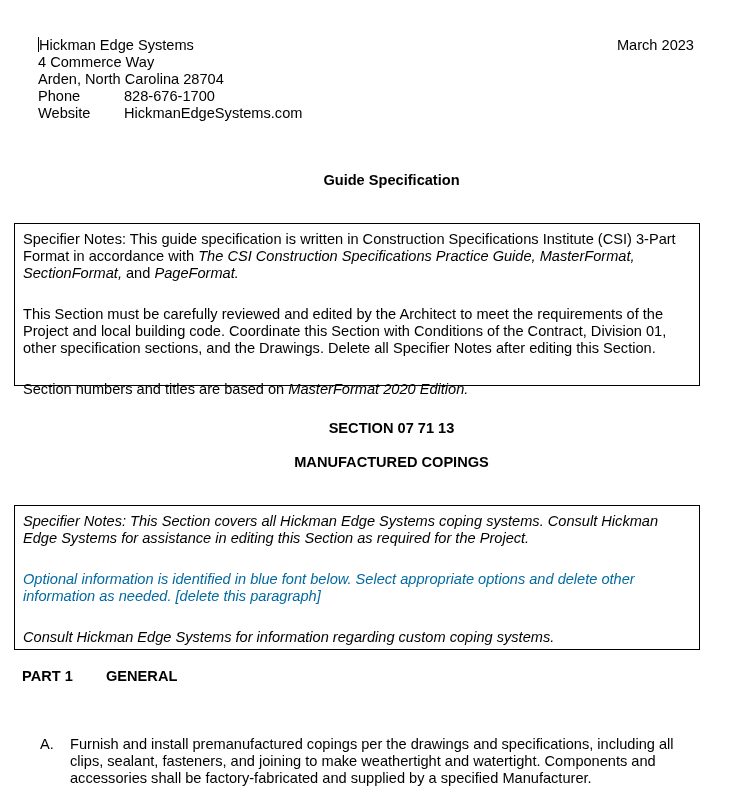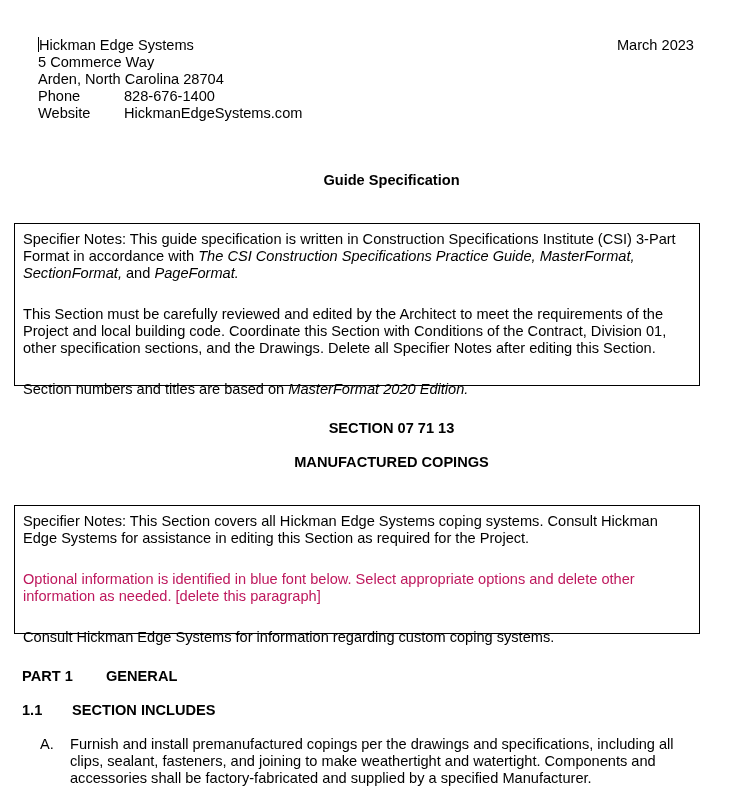"5 Commerce Way" div.row { text: 5 -> 4 }
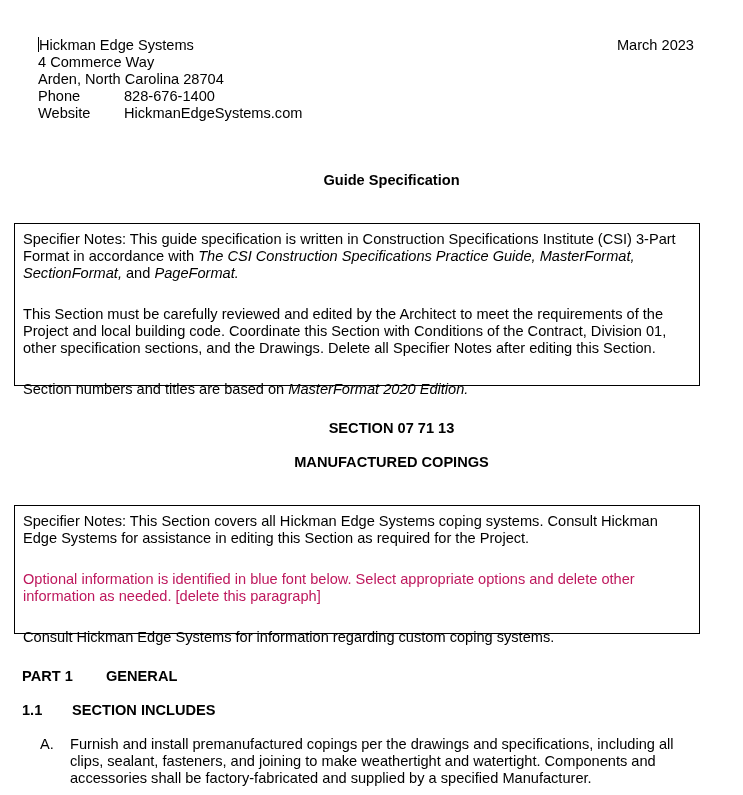"828-676-1400" span { text: 828-676-1400 -> 828-676-1700 }
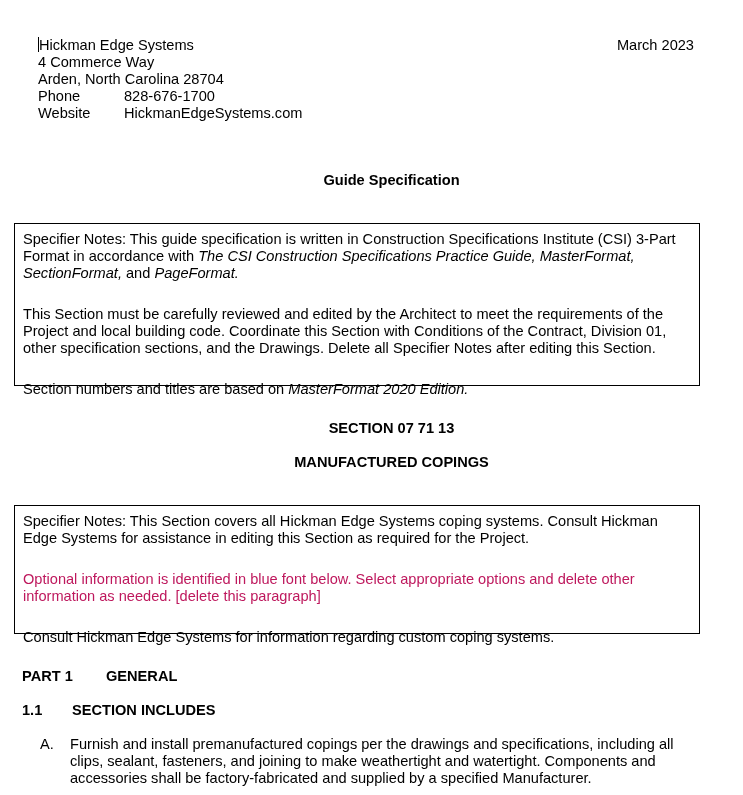"Specifier Notes: This Section covers" div.note-box { font-style: none -> italic; height: 129px -> 145px }
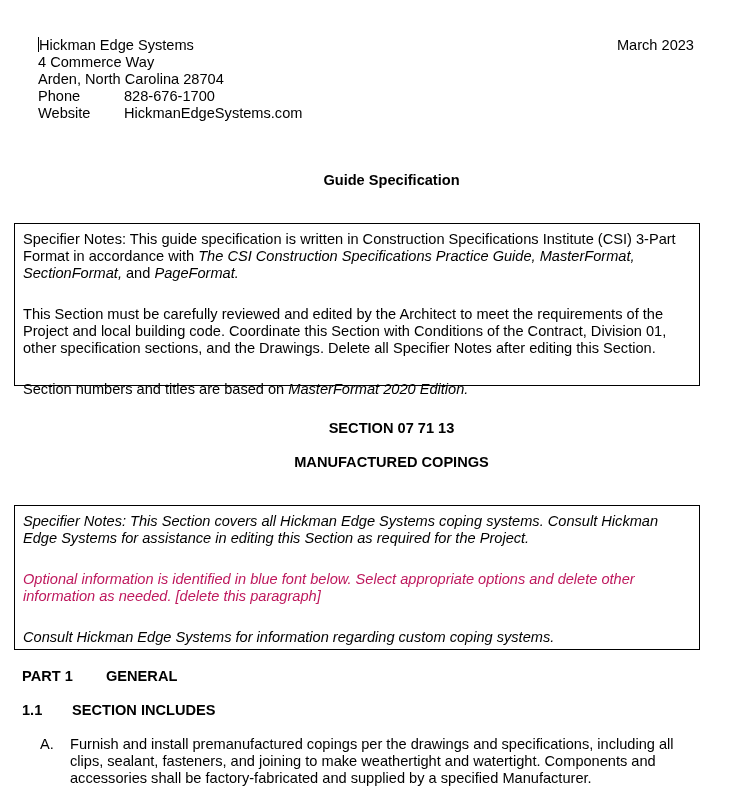"Optional information is identified in" .blue { color: #be185d -> #0369a1 }
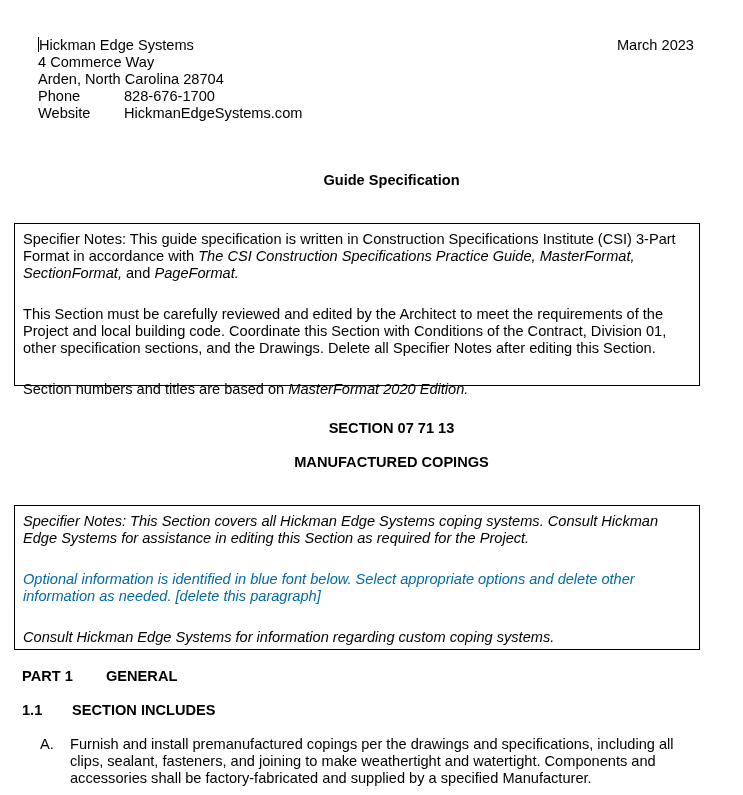"1.1 SECTION INCLUDES" div.sub-heading { html: <div><span>1.1</span><span>SECTION INCLUDES</span></div> -> none }
